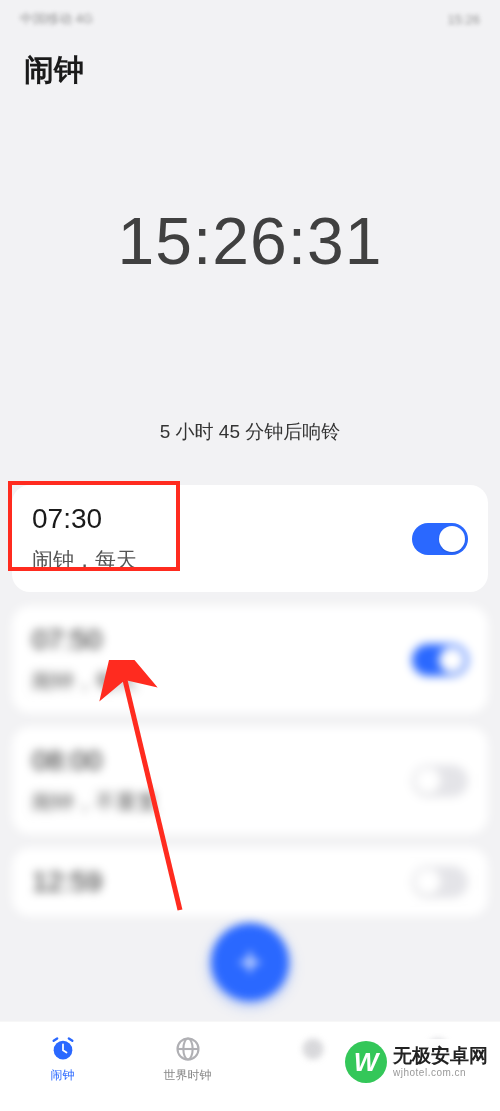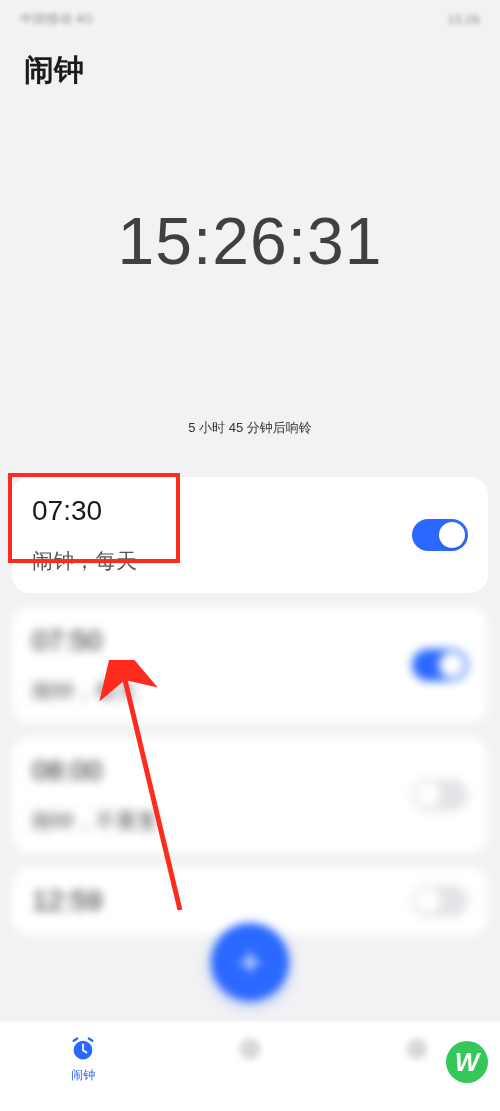"5 小时 45 分钟后响铃" .next-ring { font-size: 13px -> 19px }
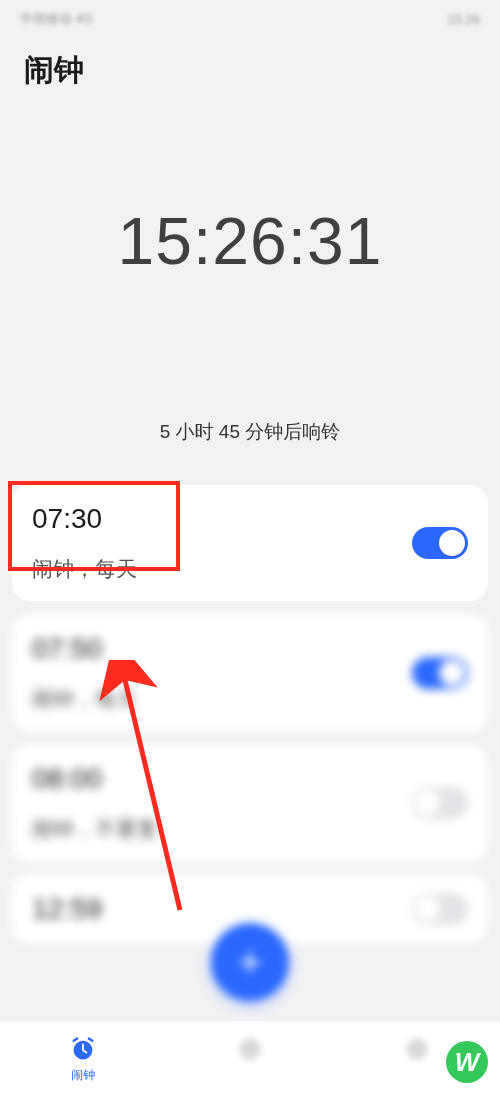"07:30" .alarm-info { gap: 20px -> 11px }
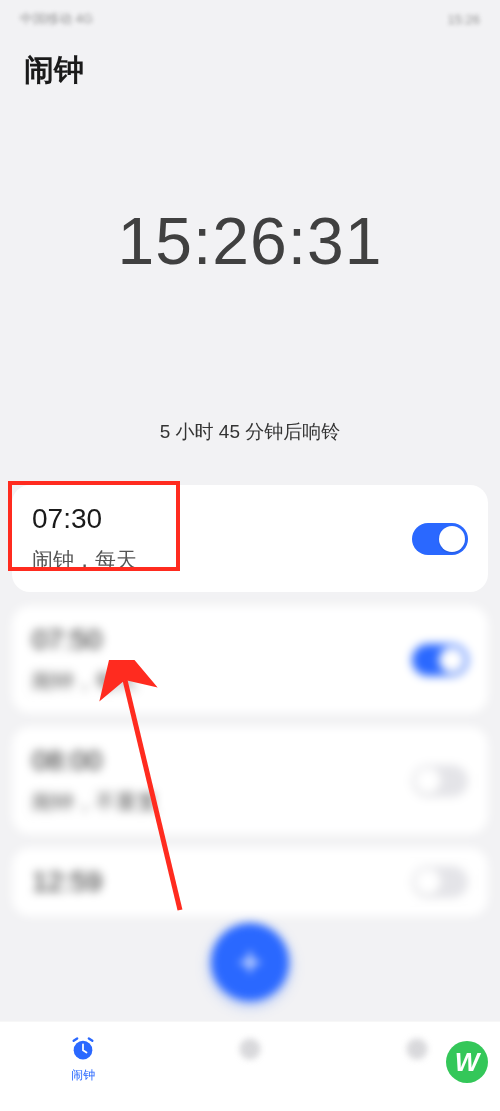"无极安卓网" div.wm-text { html: none -> <div> <span>无极安卓网</span> <span>wjhotel.com.cn</span> </div> }
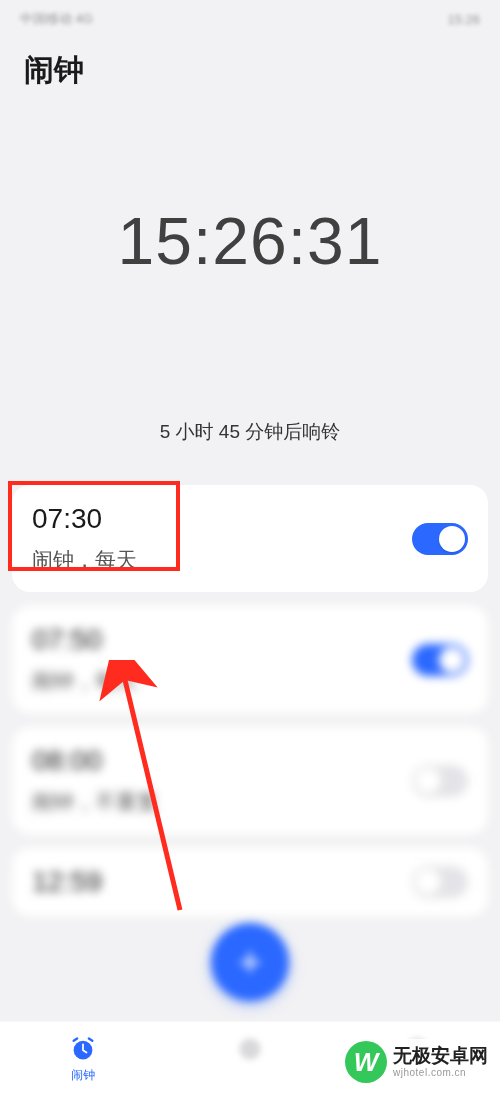"世界时钟" div.nav-item { html: none -> <div> <div> <svg> <circle></circle> <ellipse></ellipse> <line></line> </svg> </div> <div>世界时钟</div> </div> }
